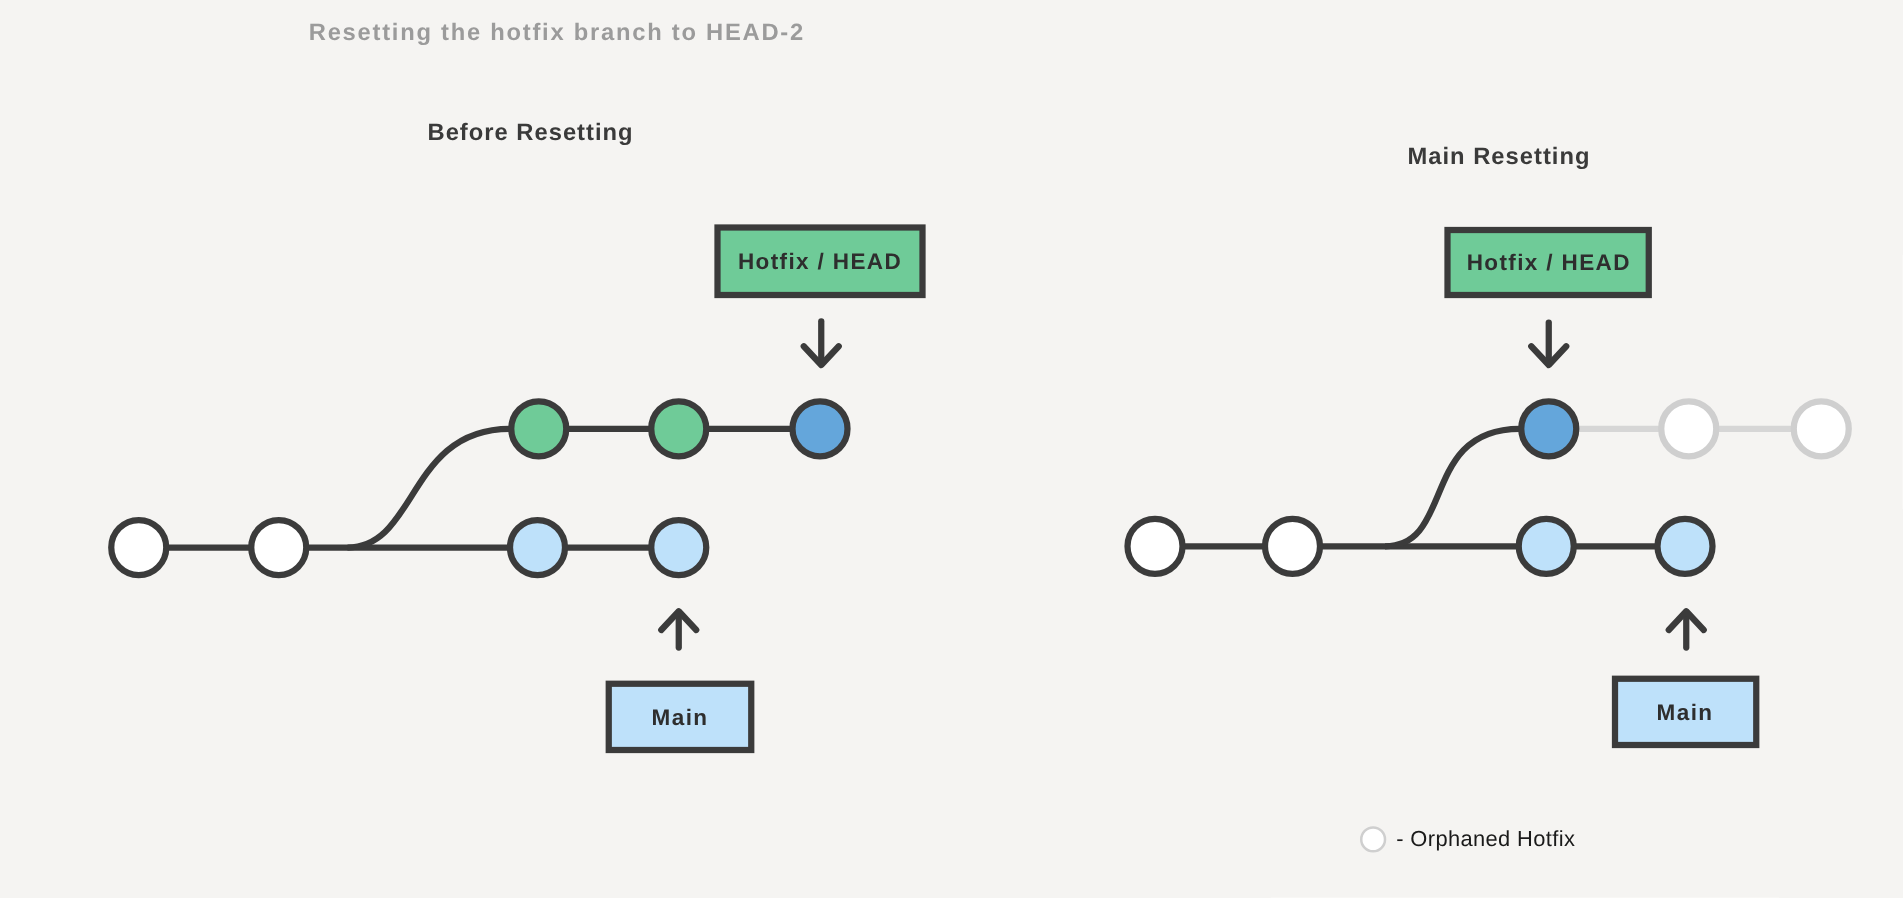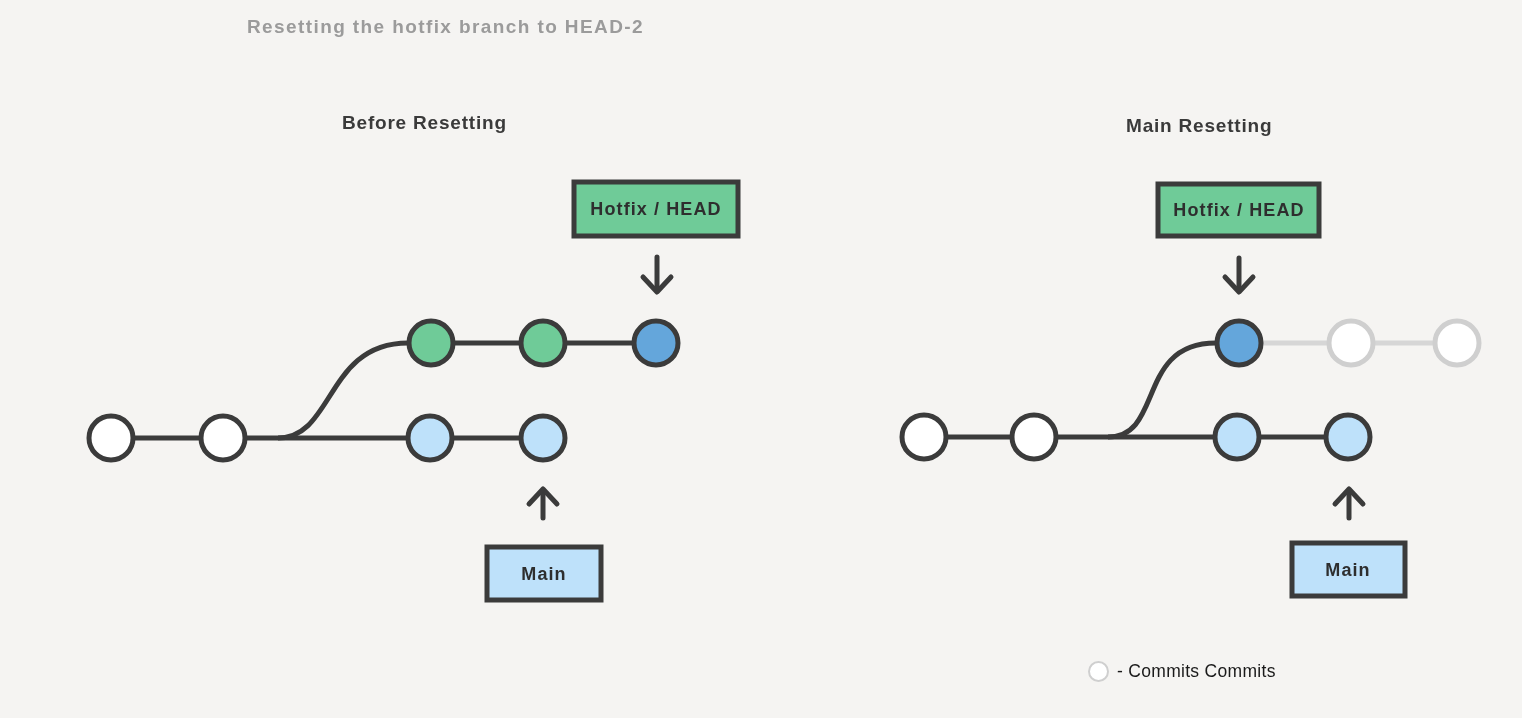"Before Resetting" .heading-before { top: 112px -> 96px }
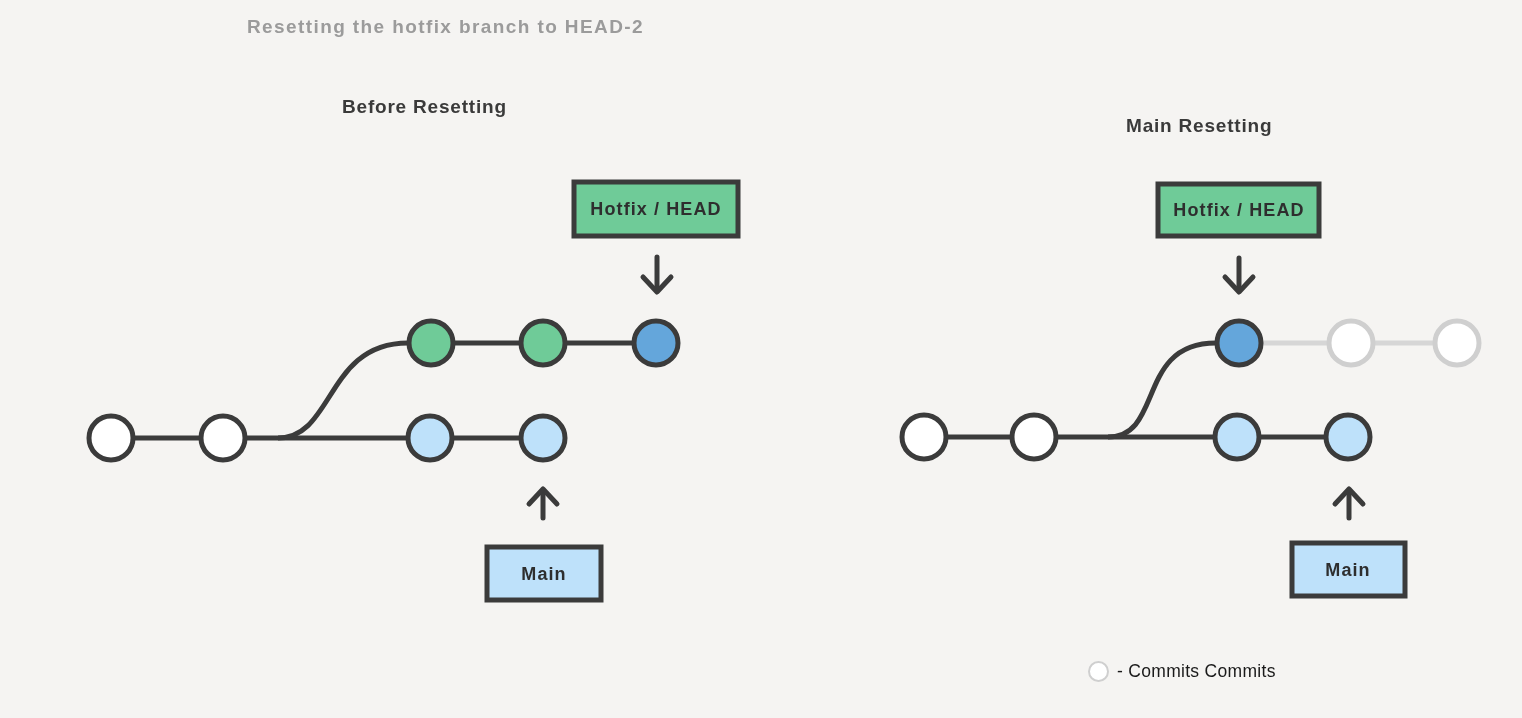"- Commits Commits" span.legend-text { text: Commits Commits -> Orphaned Hotfix }
